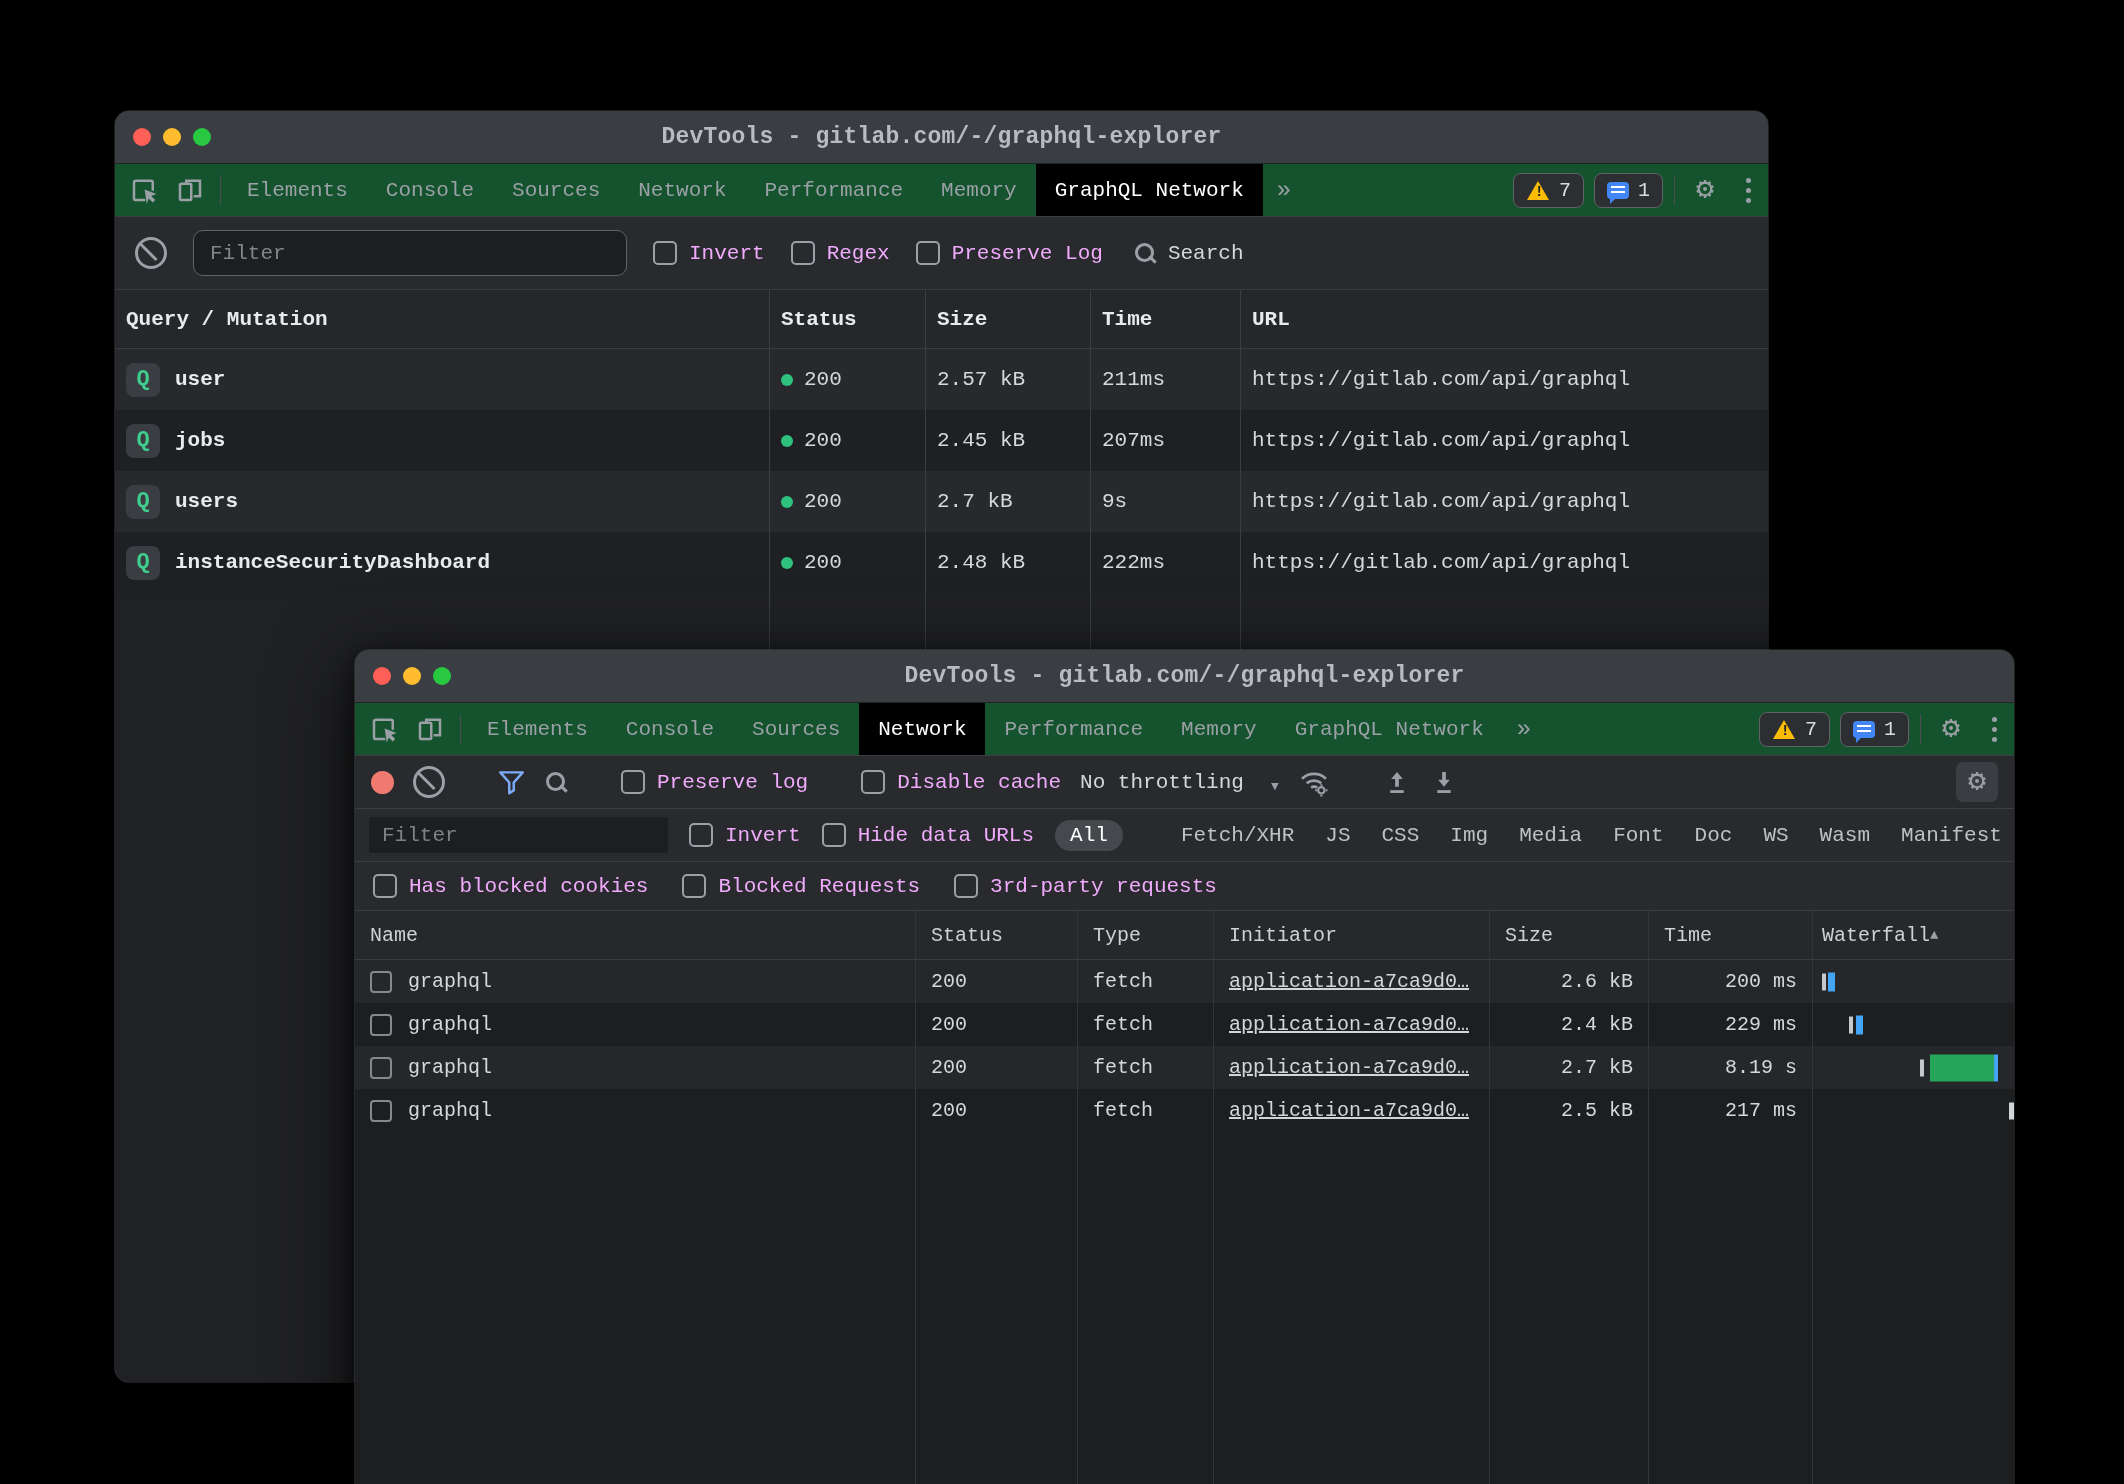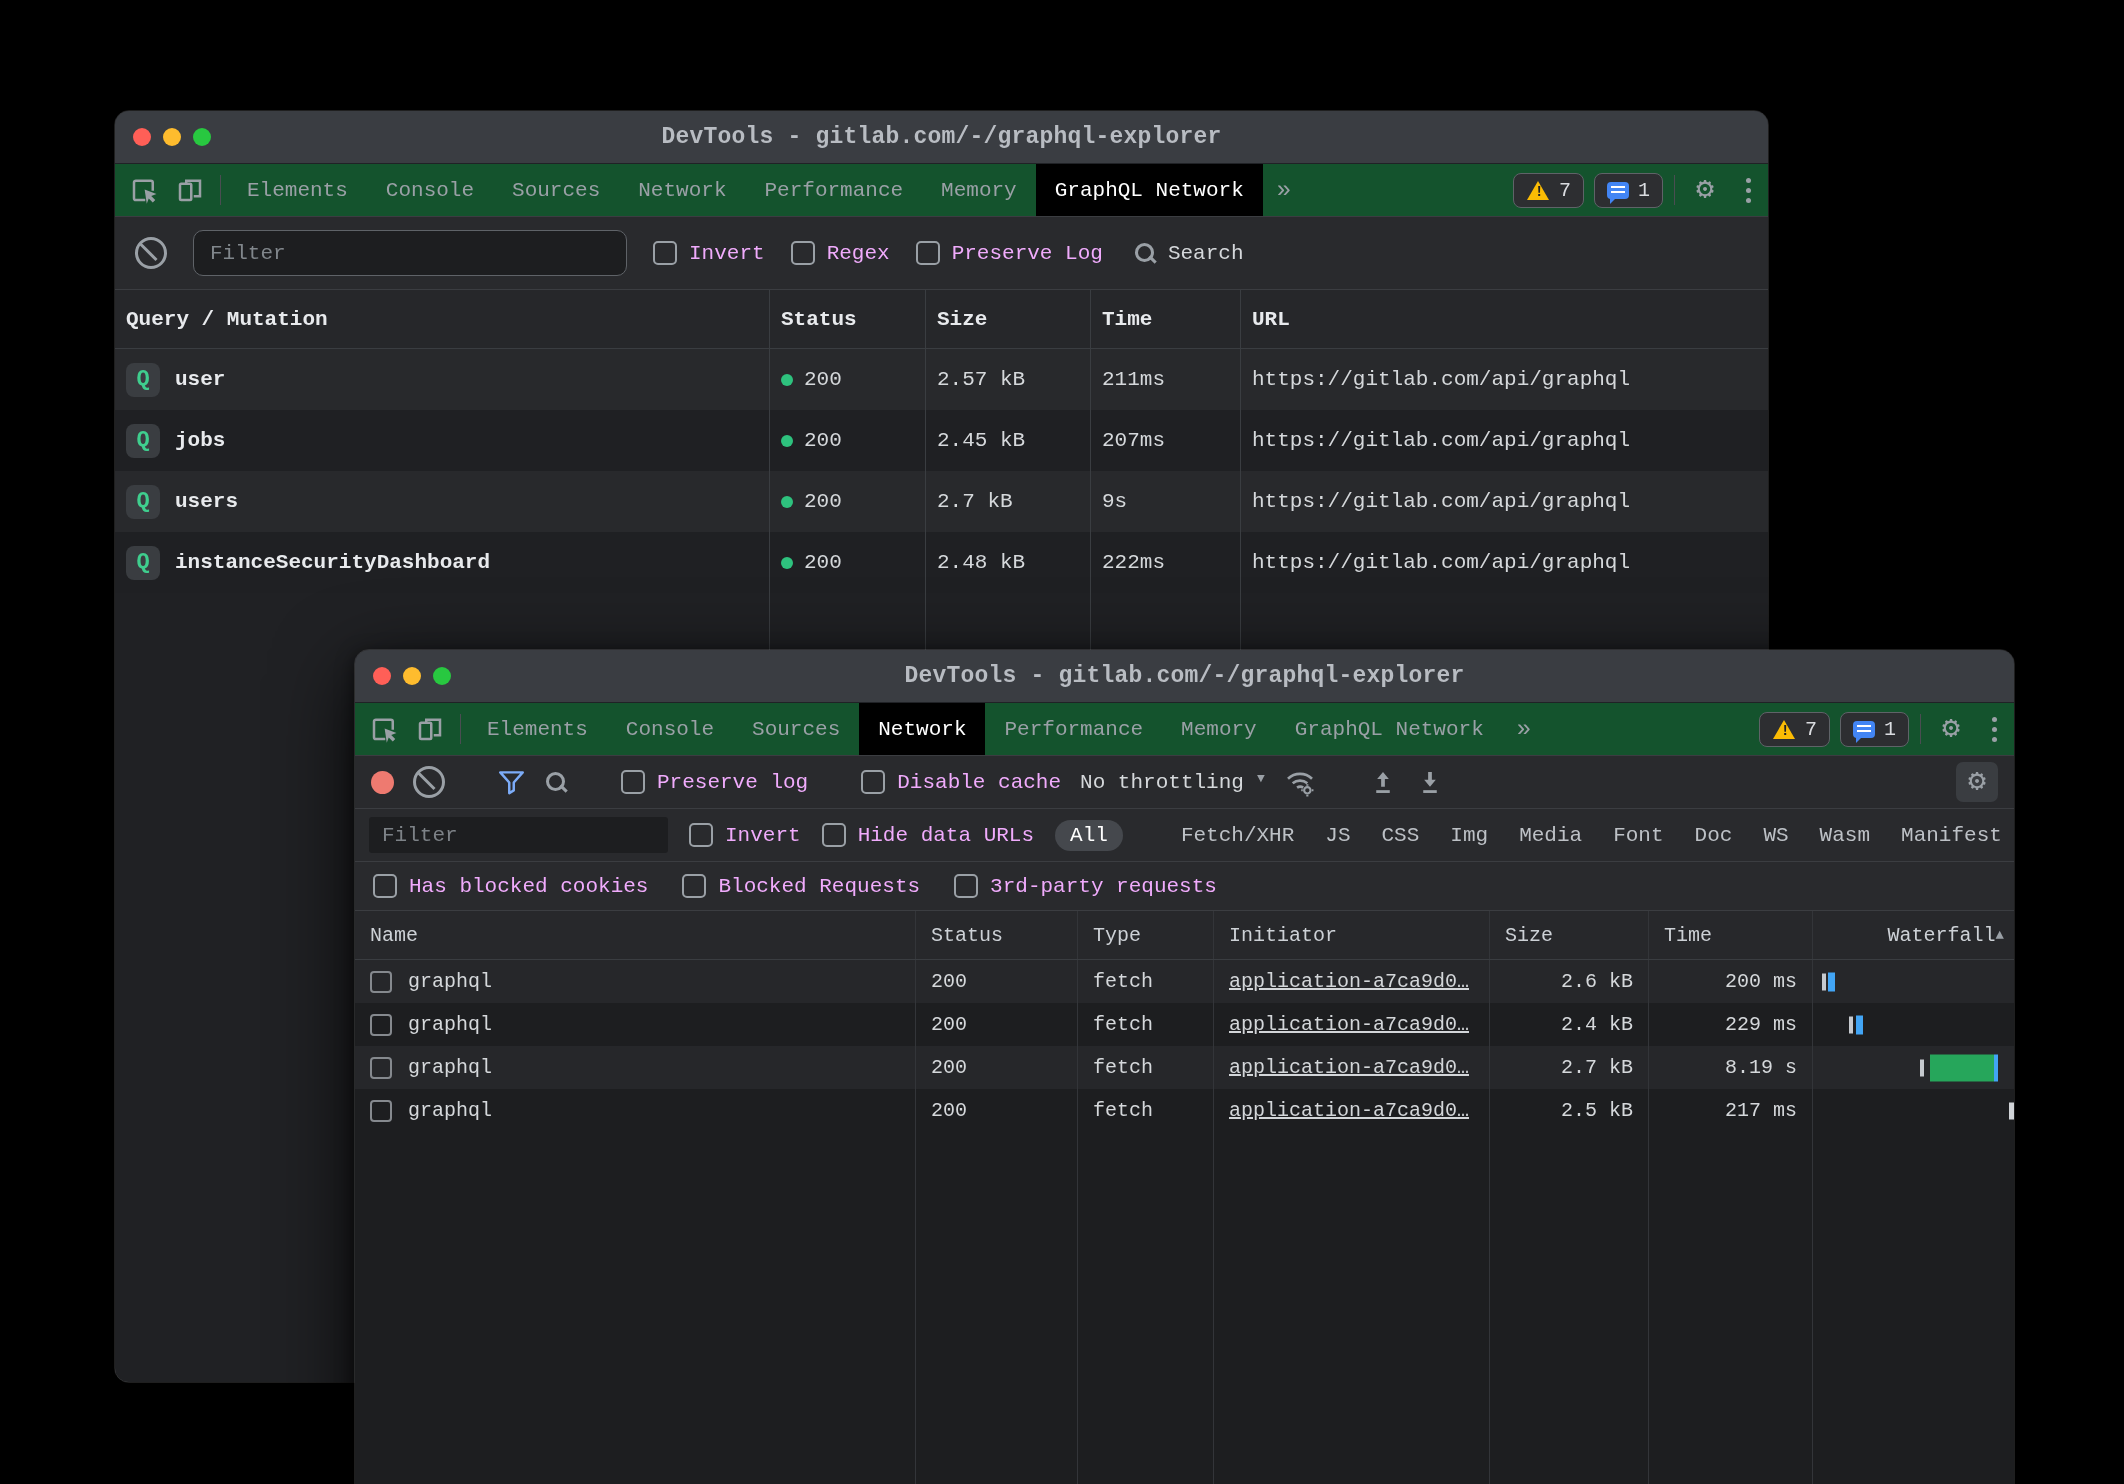"No throttling" .throttle { align-items: flex-start -> flex-end; gap: 13px -> 27px }
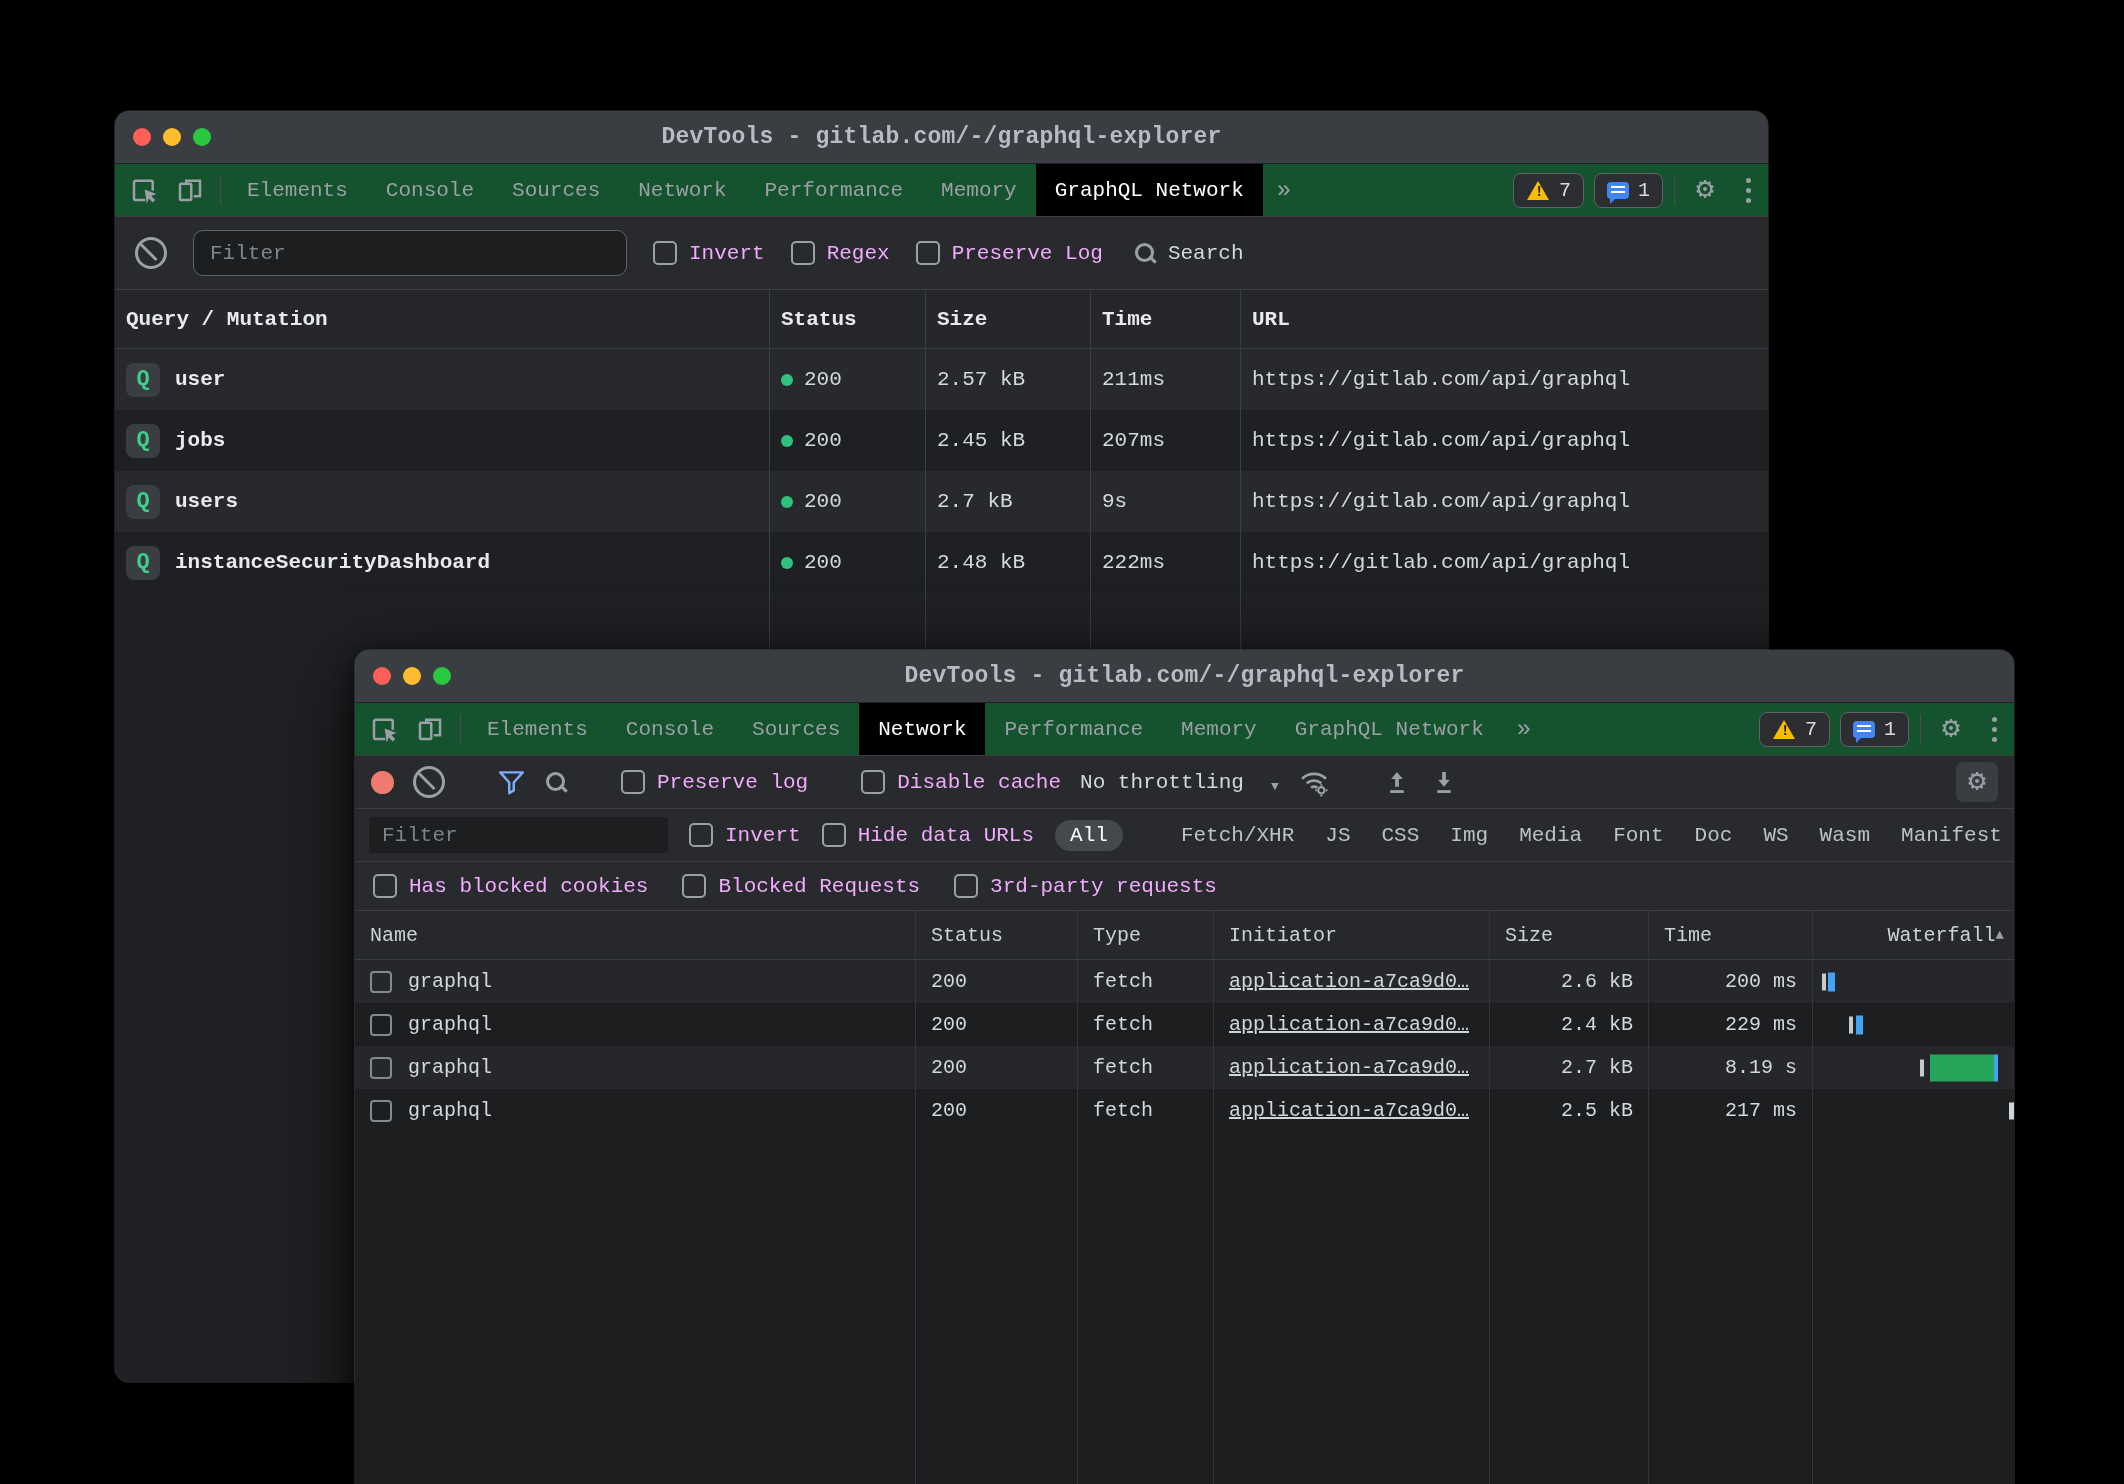"Waterfall" .wf-head { justify-content: flex-end -> flex-start }
